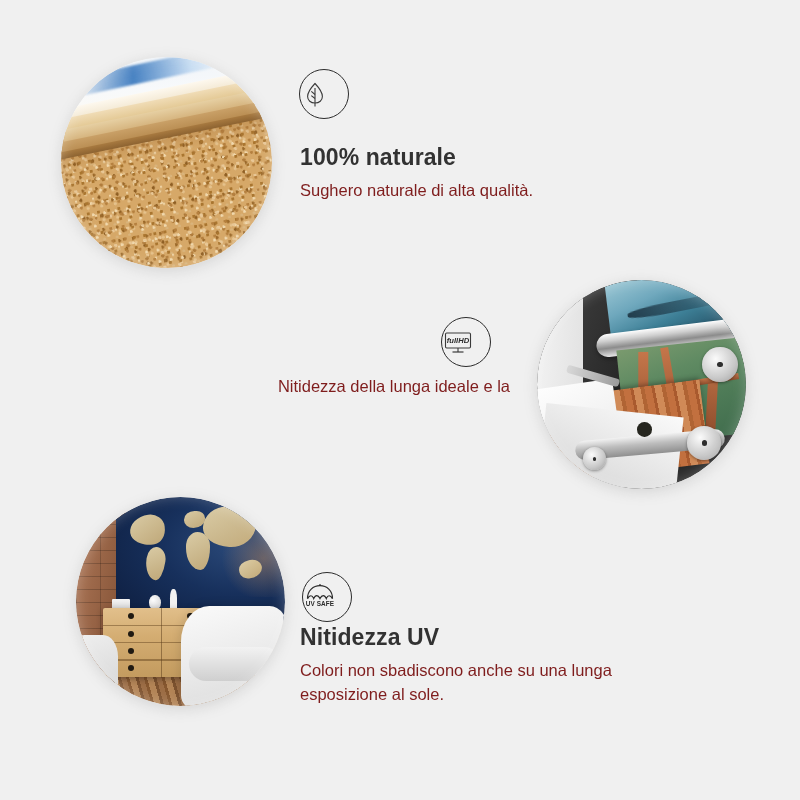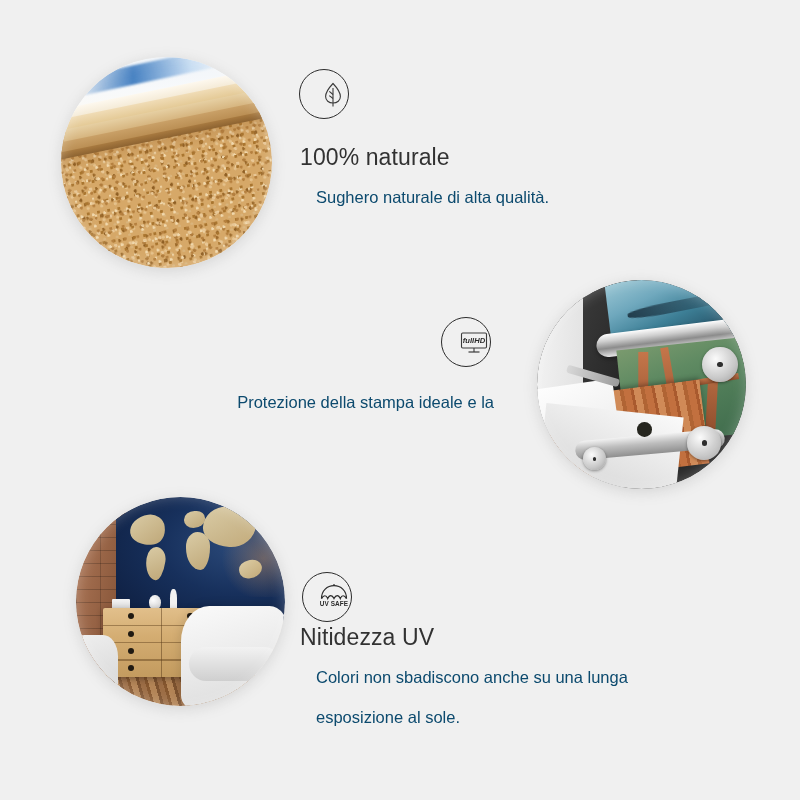"100% naturale" .feature-title { font-weight: normal -> bold }
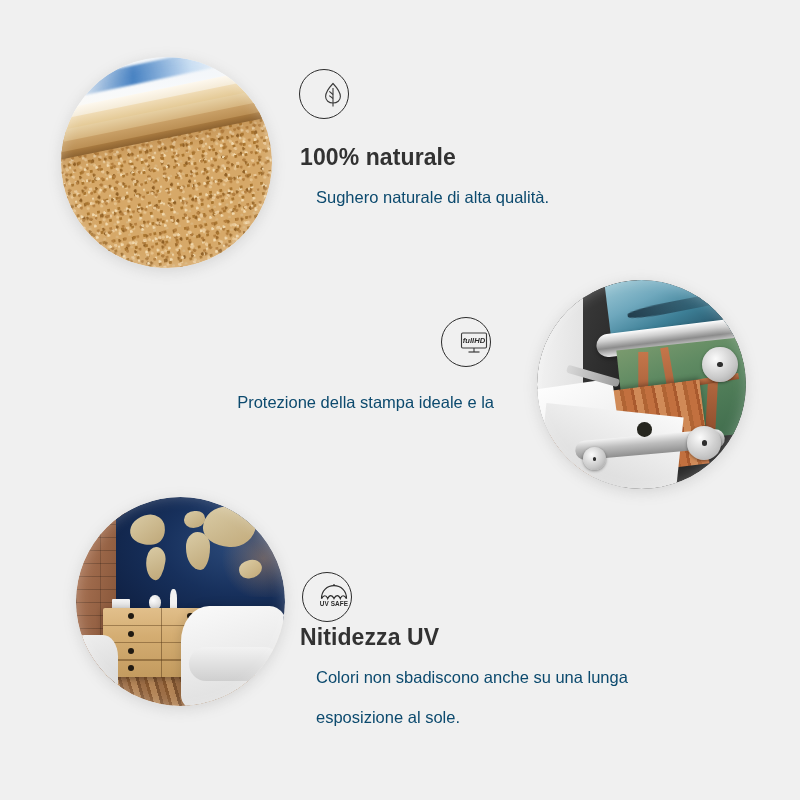"Sughero naturale di alta qualità." .feature-desc { color: #0c4a6e -> #7f1d1d; margin: 16px -> 0 }
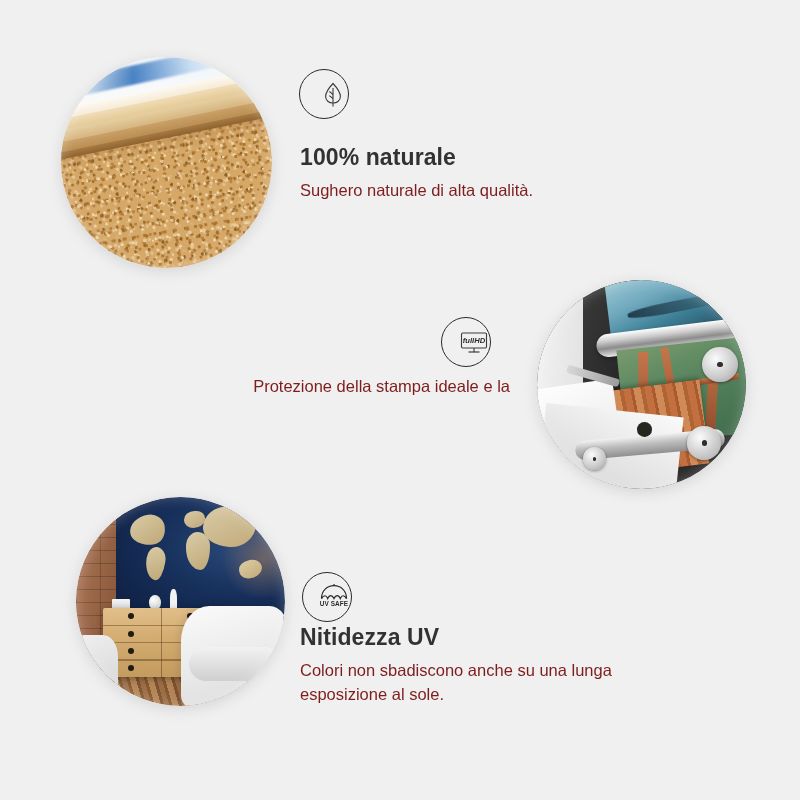"fullHD" .icon-badge { justify-content: flex-end -> flex-start }
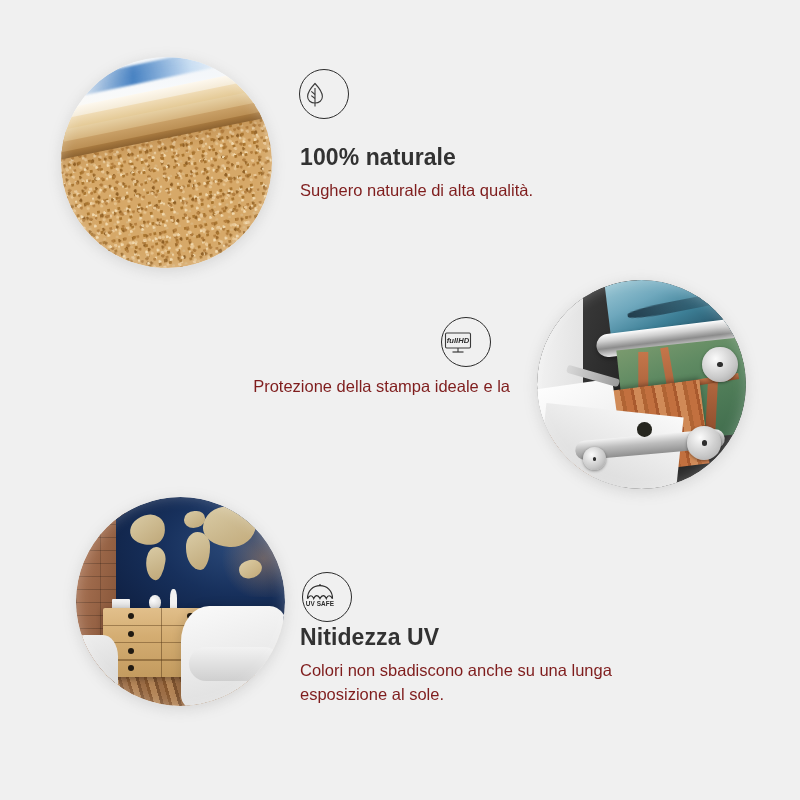"Protezione della stampa ideale e" div.feature-desc { text: Protezione della stampa -> Nitidezza della lunga }
